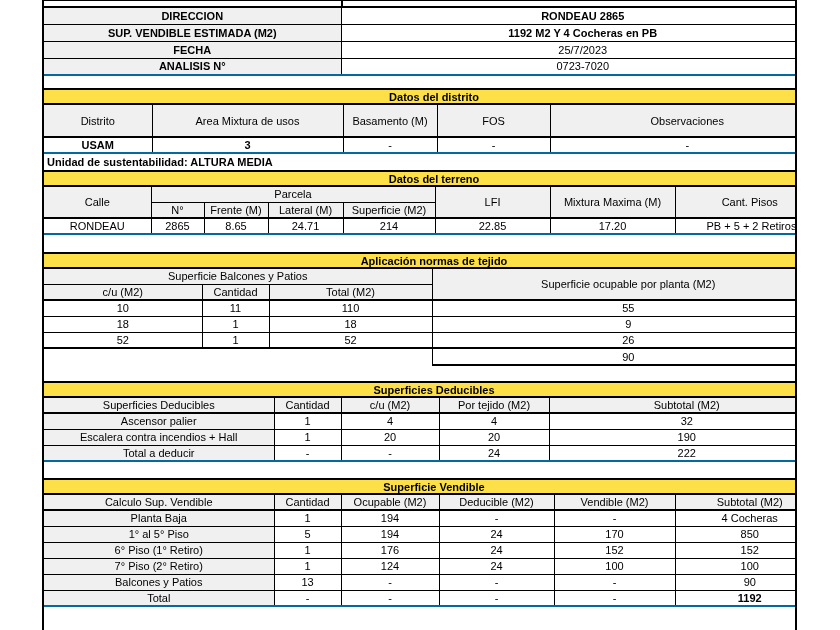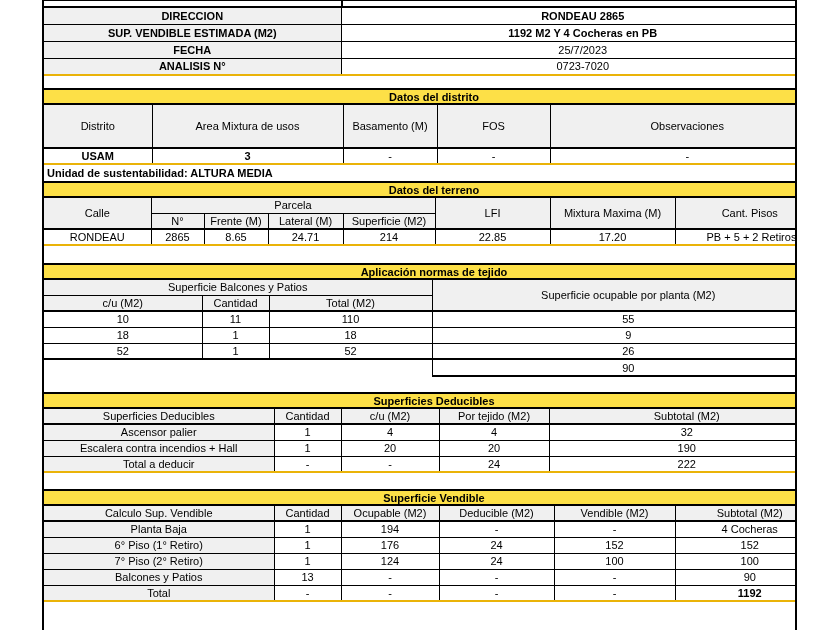"DIRECCION" table { border-bottom: 2px solid #eab308 -> 2px solid #0369a1 }
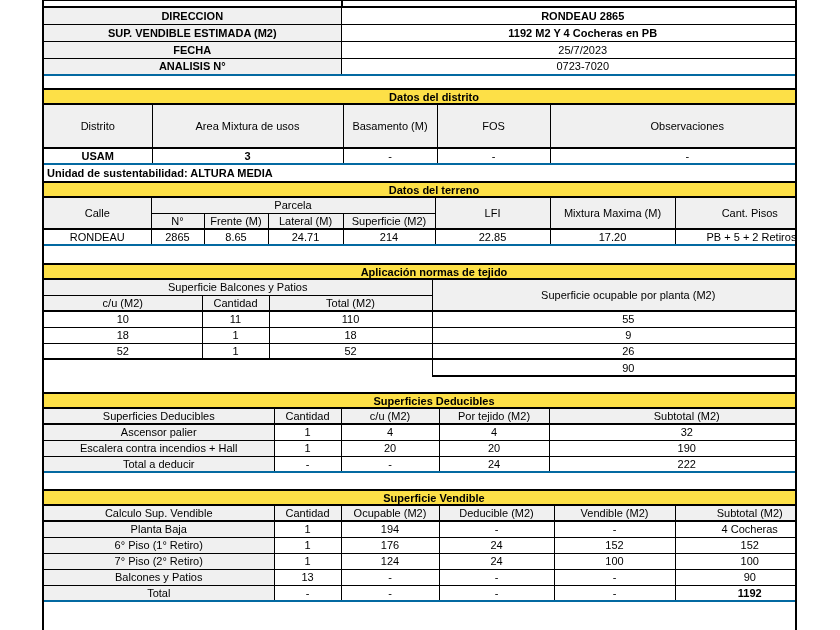"Distrito" .hdr34 { height: 44px -> 33px }
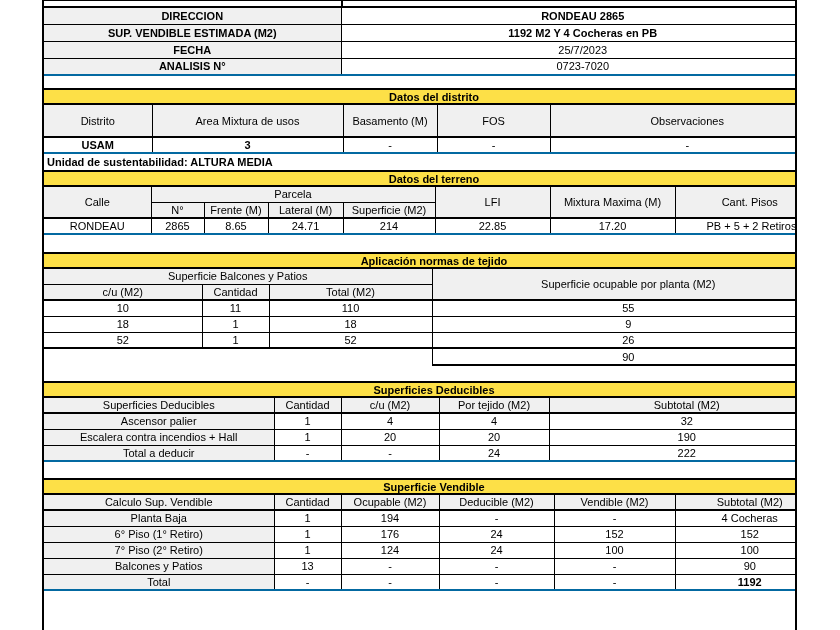"1° al 5° Piso" tr { html: none -> <tr> <td>1° al 5° Piso</td> <td>5</td> <td>194</td> <td>24</td> <td>170</td> <td>850</td> </tr> }
